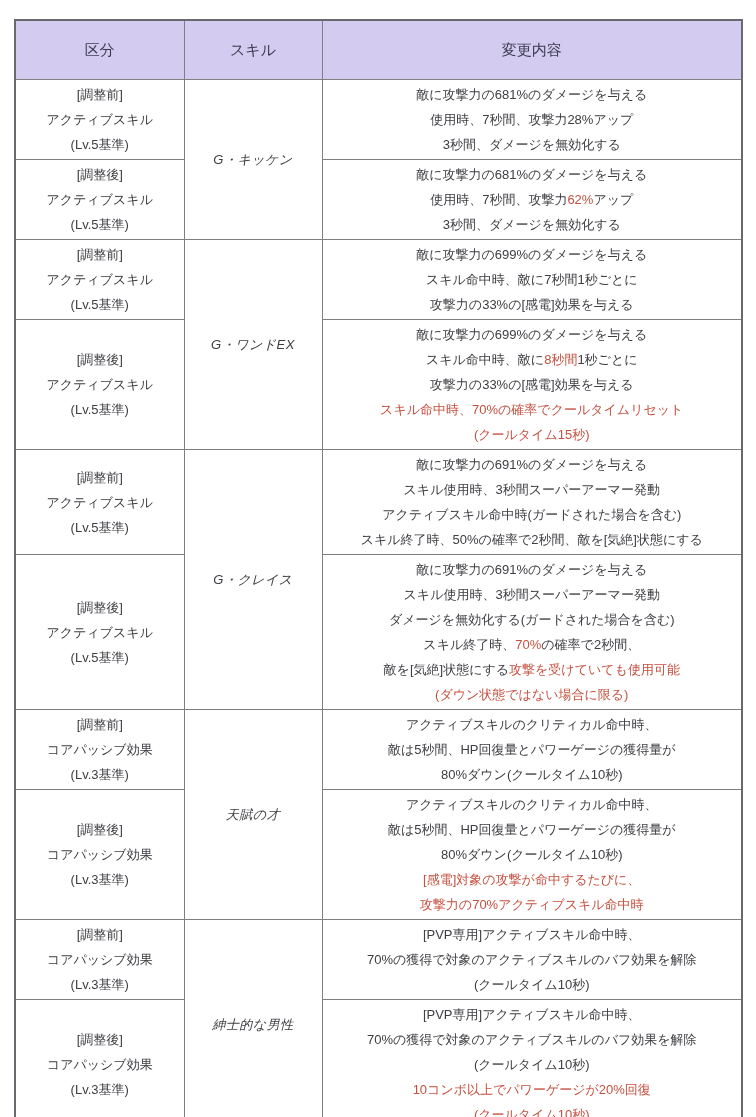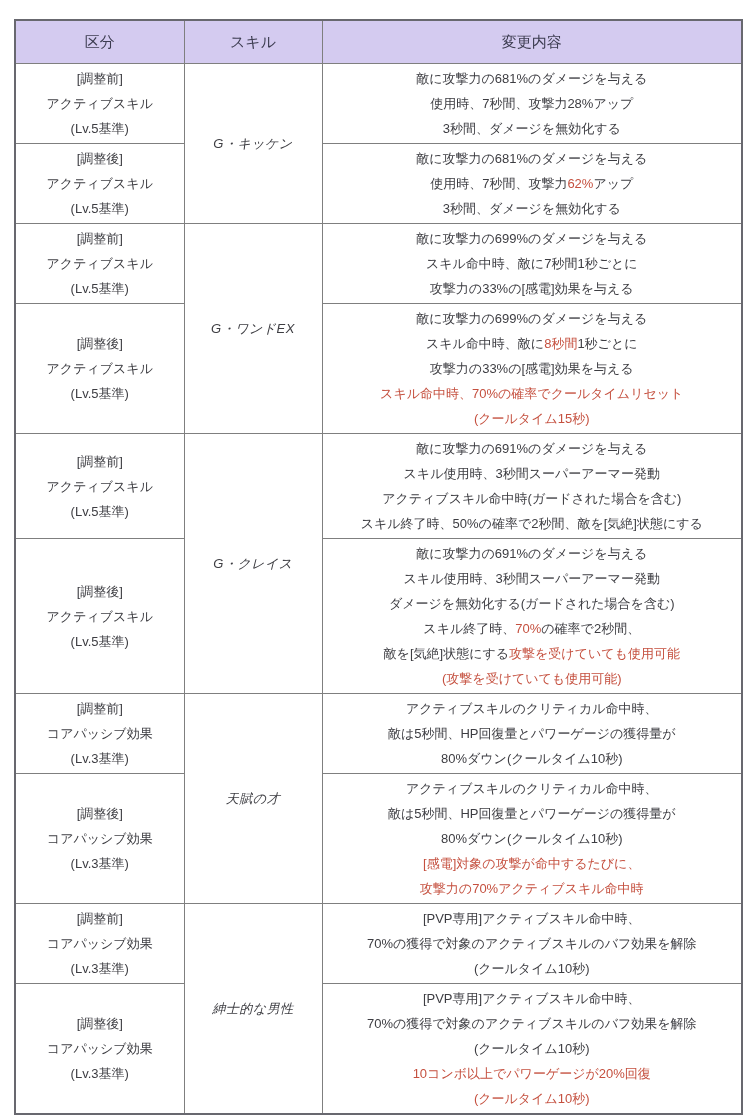"区分" table.adjust-table th { padding: 8px -> 16px }
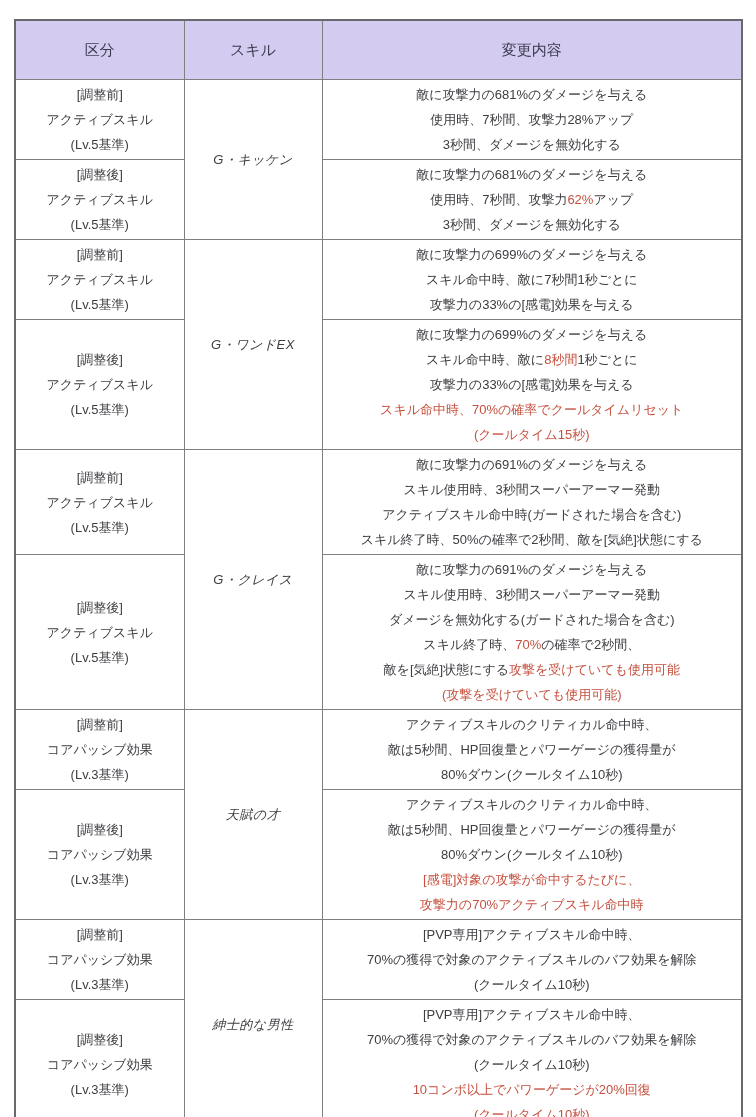"(攻撃を受けていても使用可能)" span.red { text: 攻撃を受けていても使用可能 -> ダウン状態ではない場合に限る }
